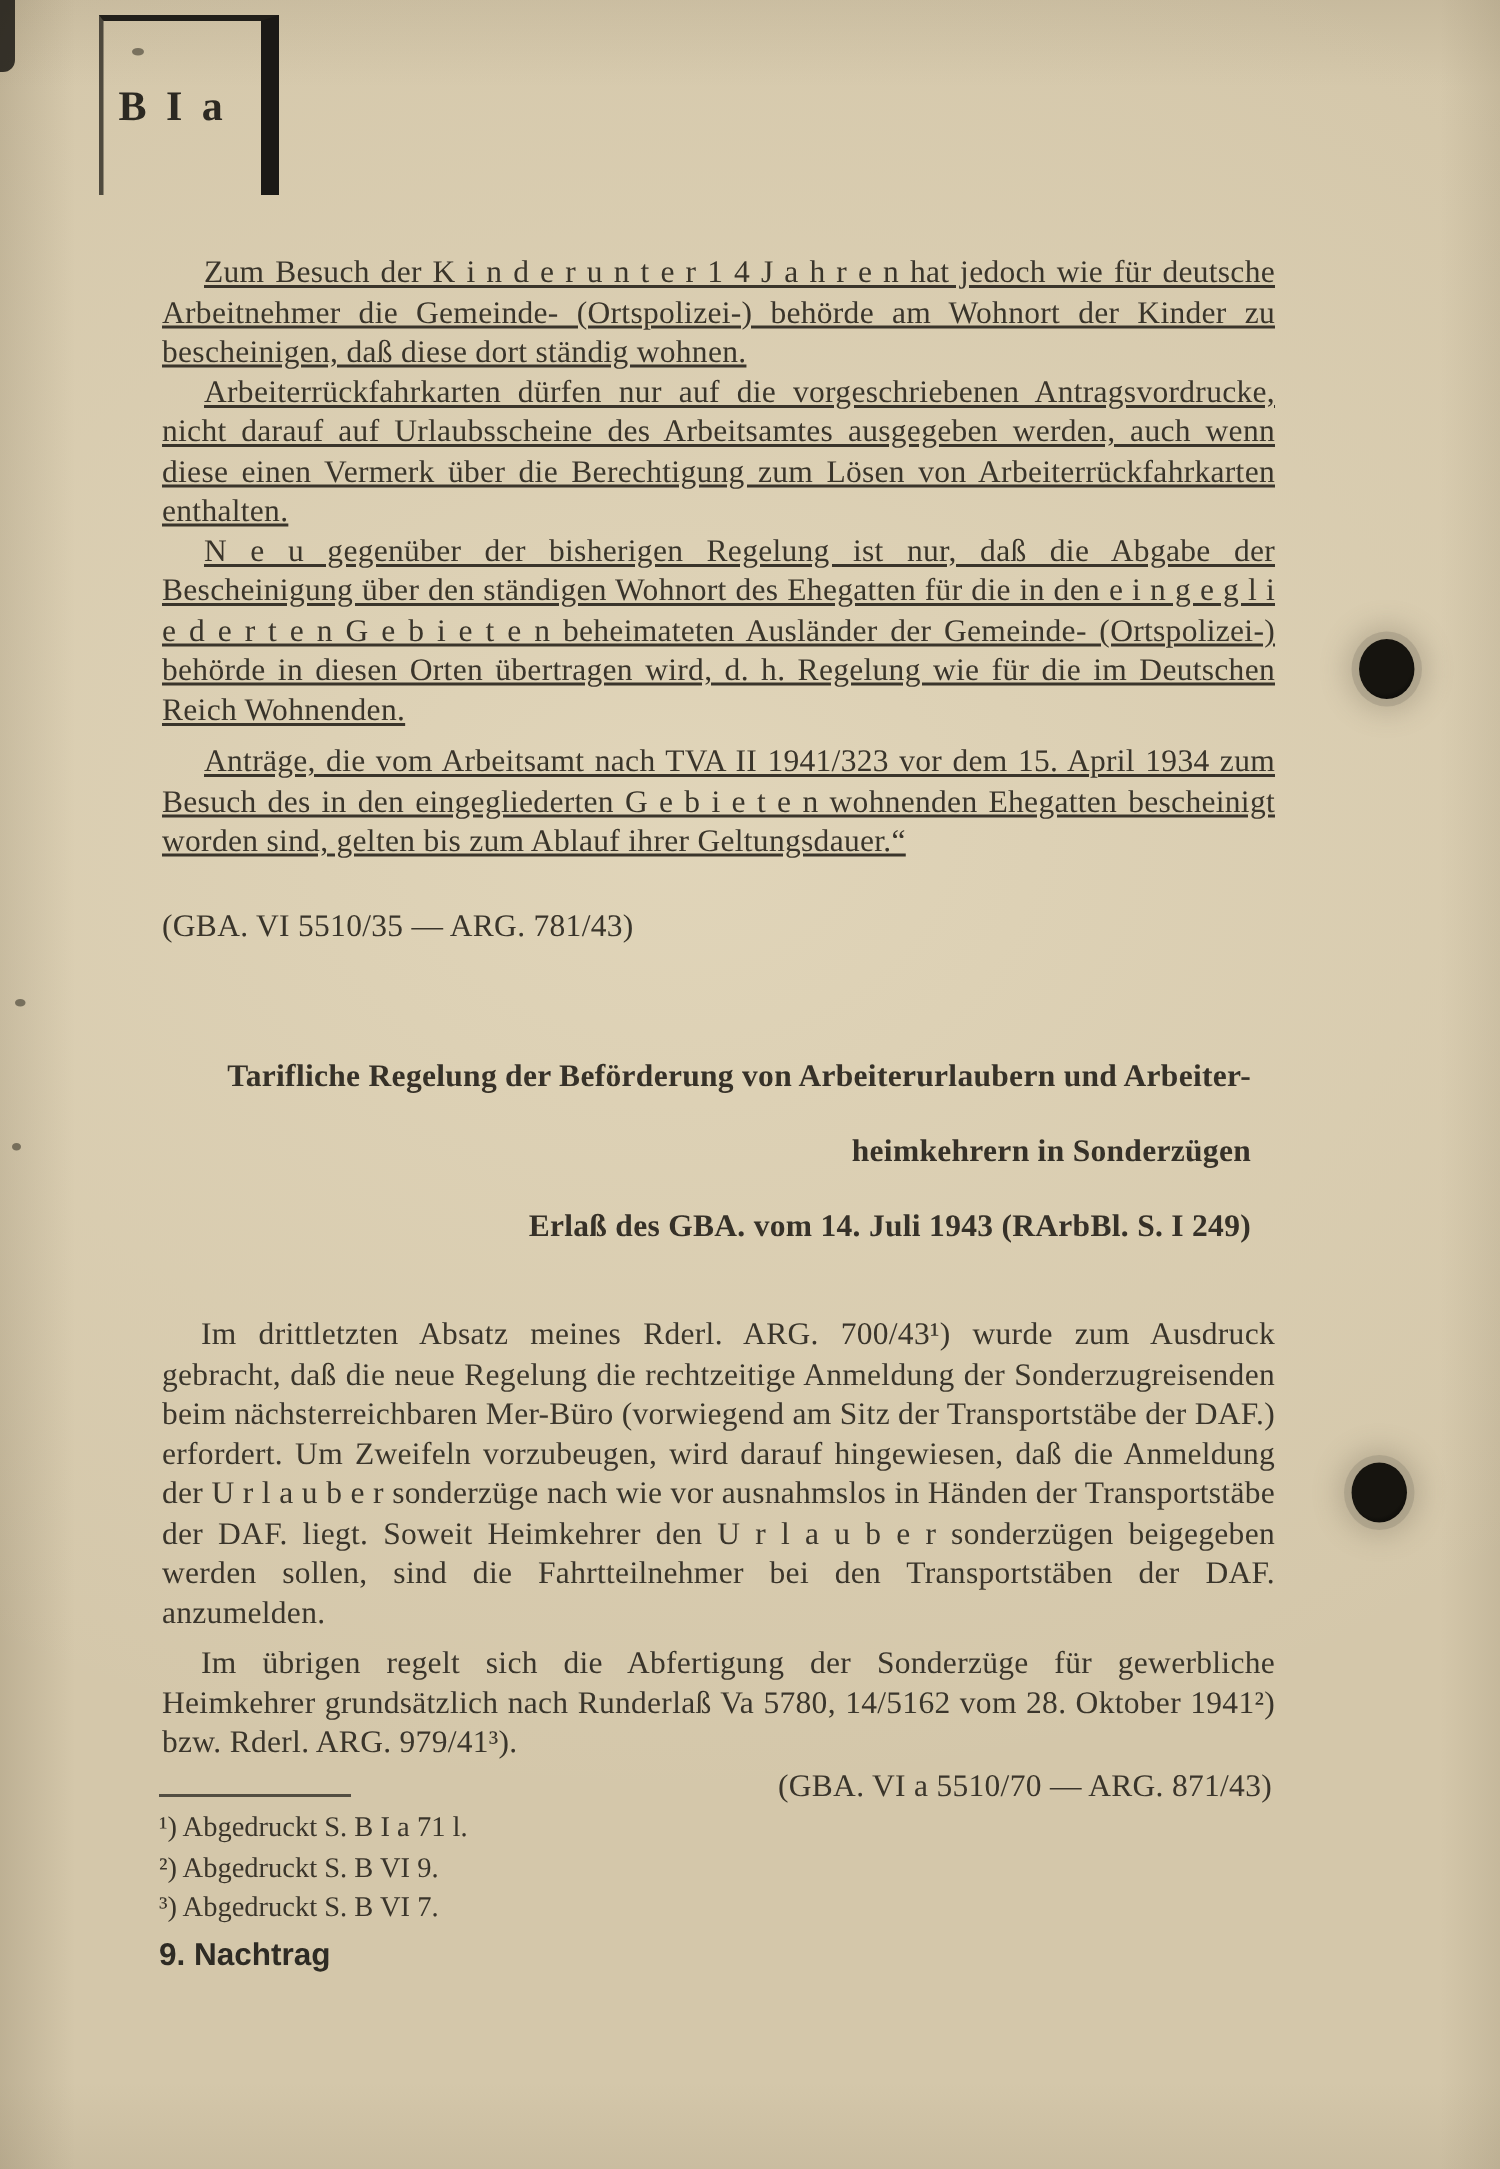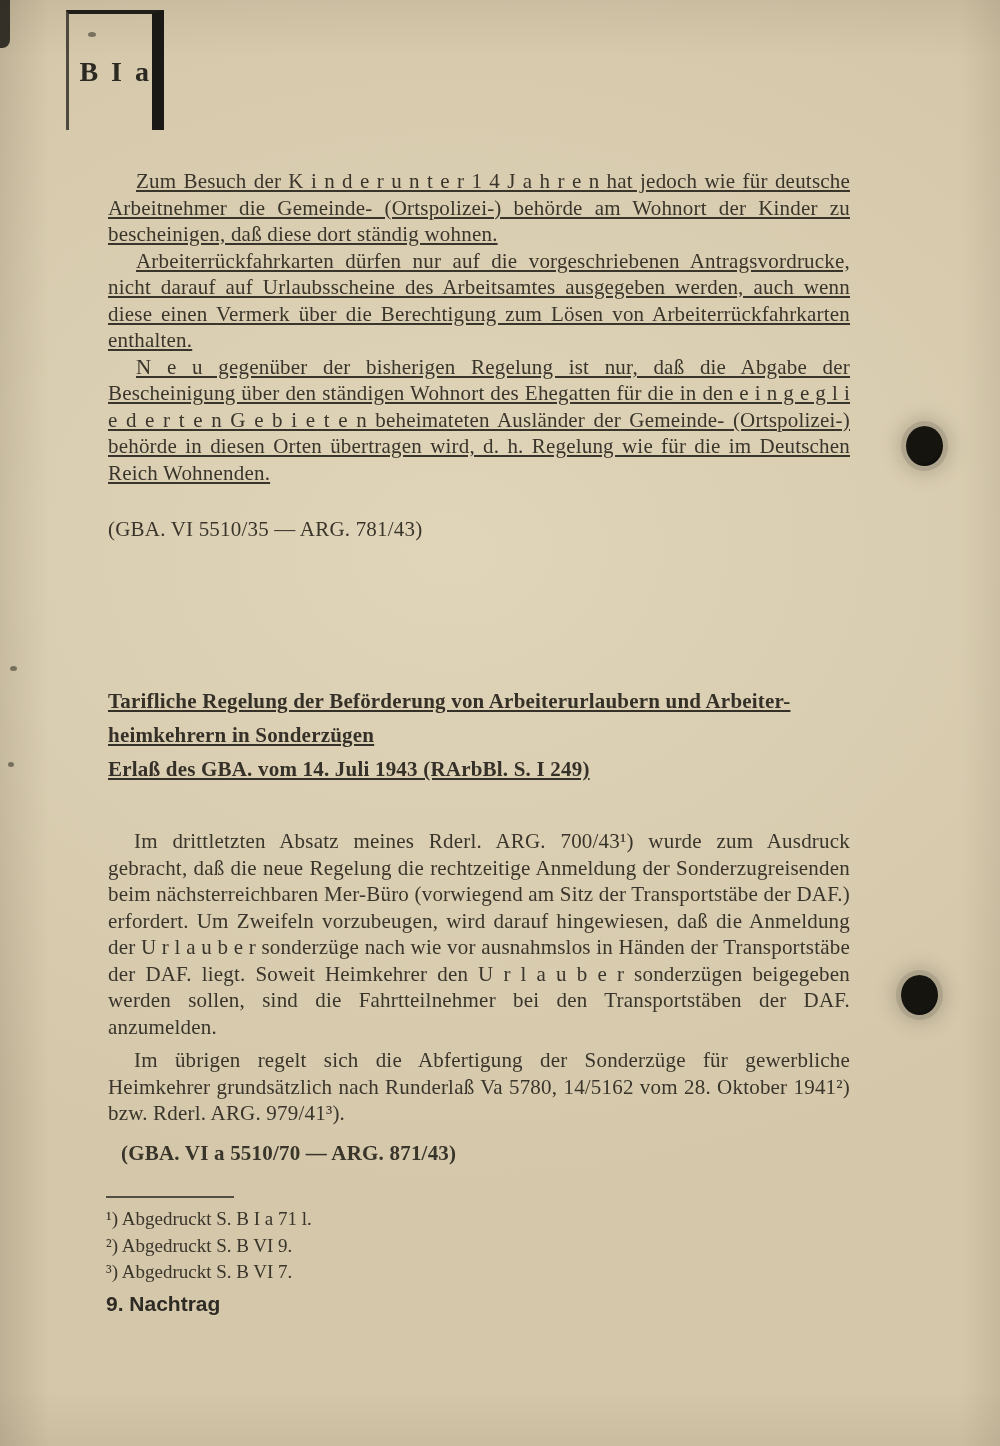"B I a" .corner-box { justify-content: flex-end -> none; width: 98px -> 120px }
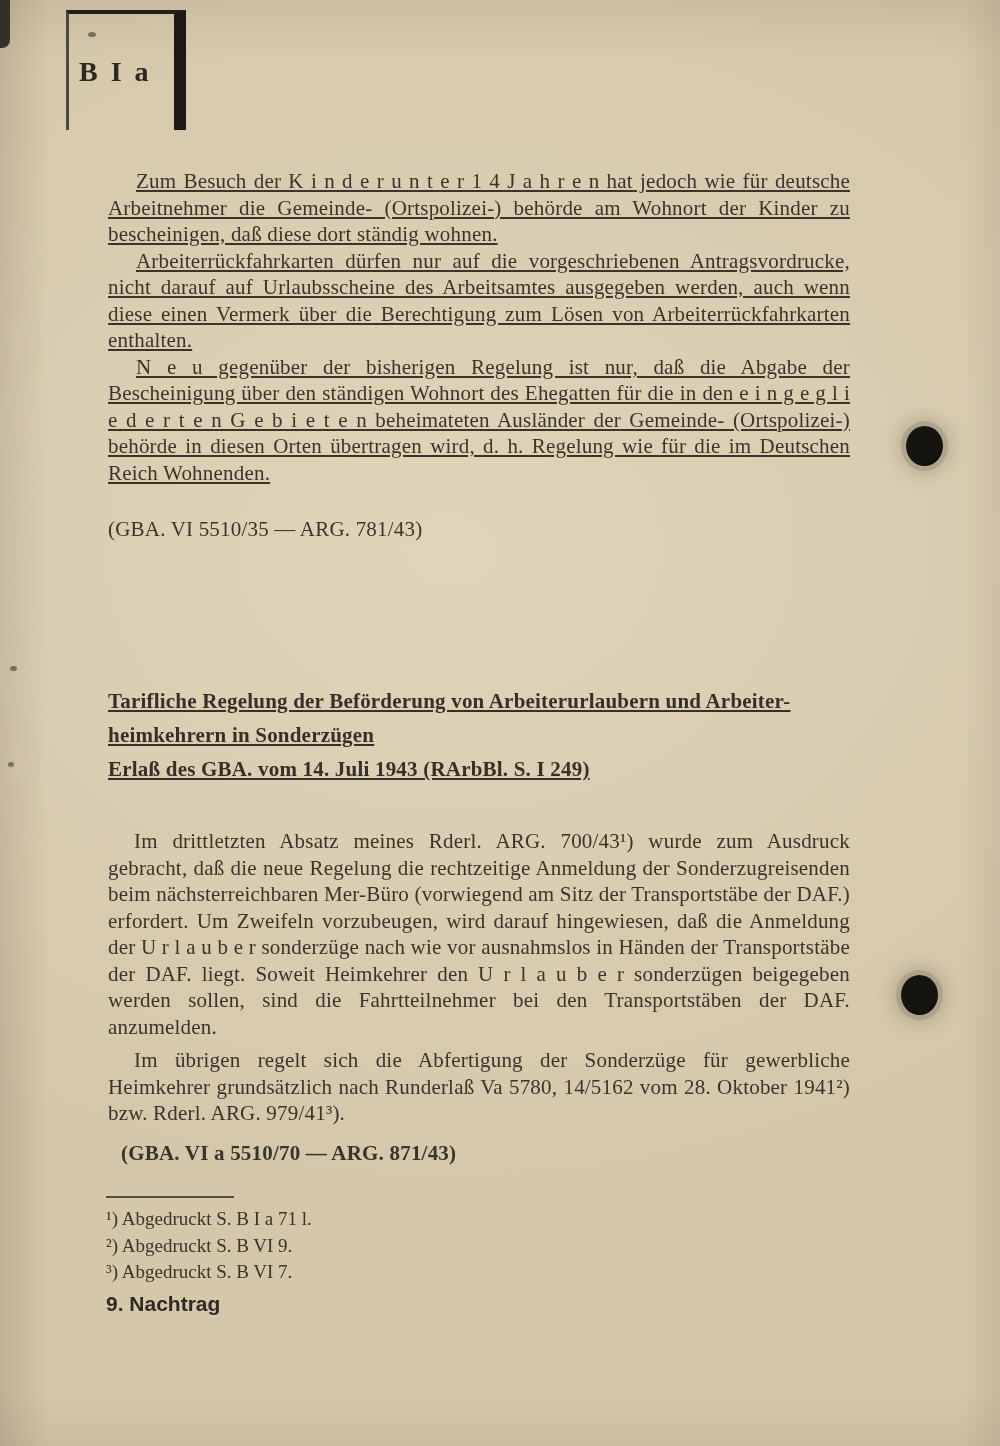"Anträge, die vom Arbeitsamt nach" p.indent { html: none -> <p>Anträge, die vom Arbeitsamt nach TVA II 1941/323 vor dem 15. April 1934 zum Besuch des in den eingegliederten G e b i e t e n wohnenden Ehegatten bescheinigt worden sind, gelten bis zum Ablauf ihrer Geltungsdauer.“</p> }
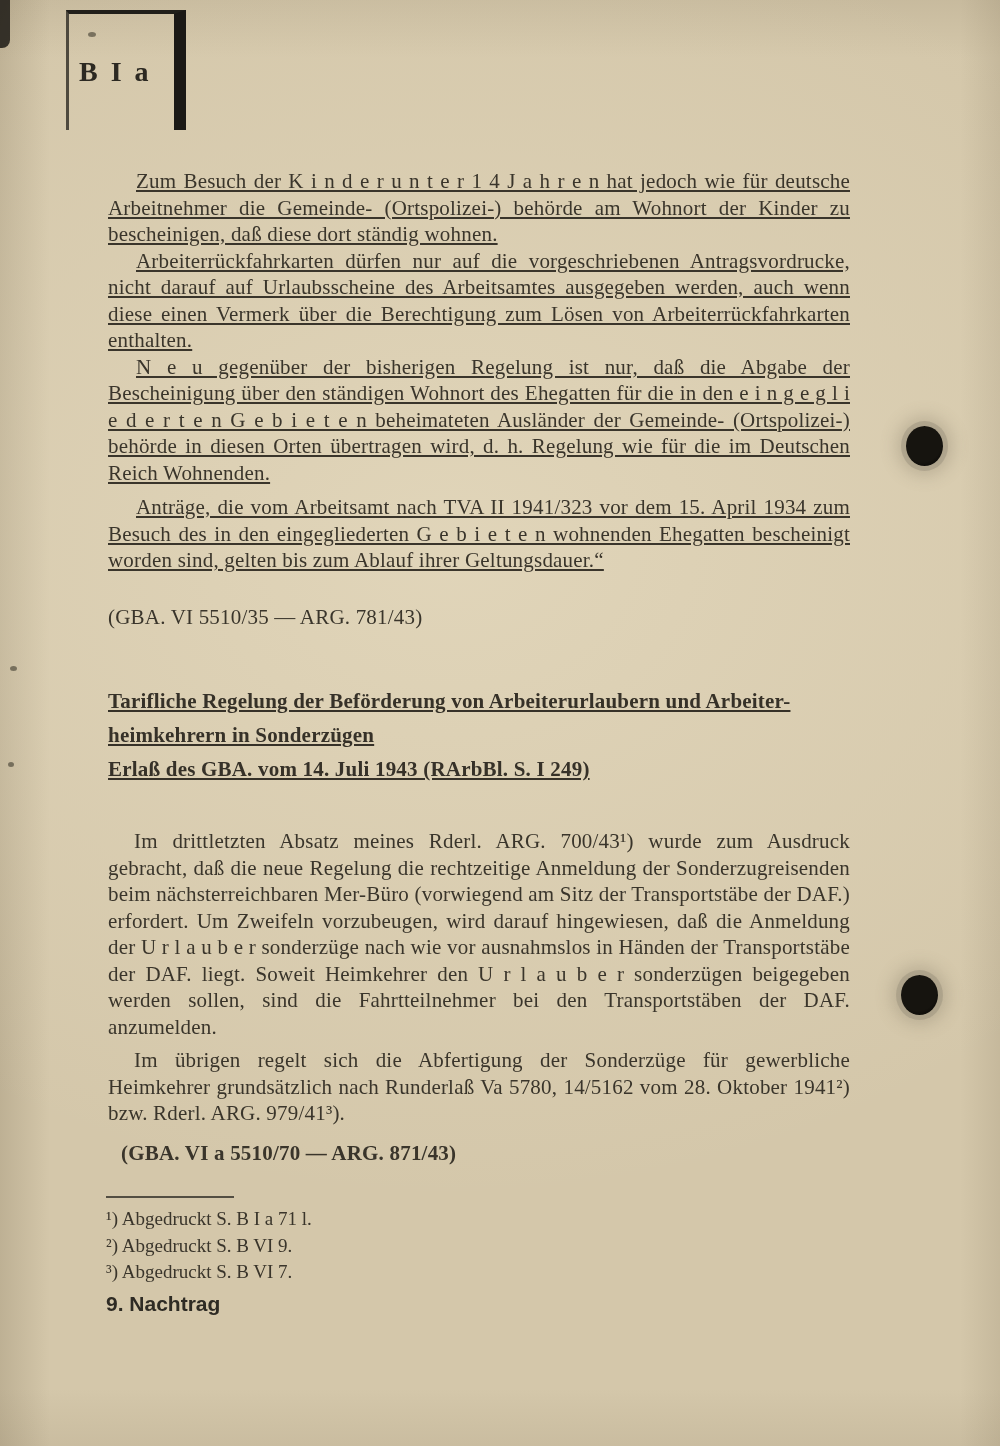"Tarifliche Regelung der Beförderung von" .section2 .title-line, .section2 .subtitle { margin: 0 -> 16px; text-align: left -> right; text-decoration: underline -> none }
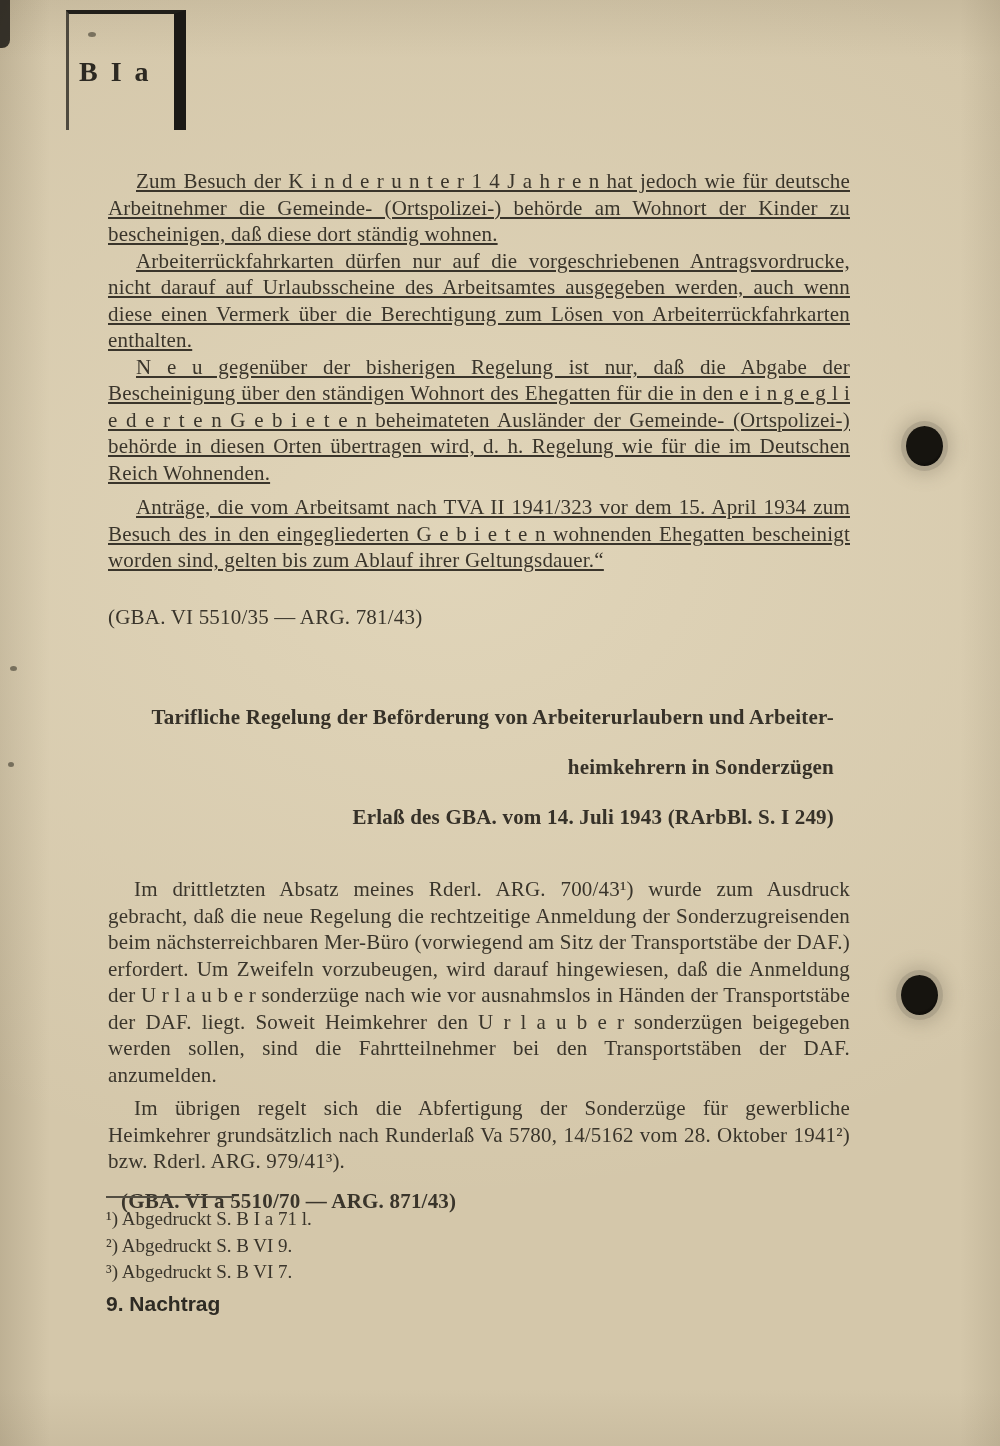"(GBA. VI a 5510/70 —" .section2 .citation { font-weight: bold -> none; margin: 13px -> 2px; text-align: left -> right }
